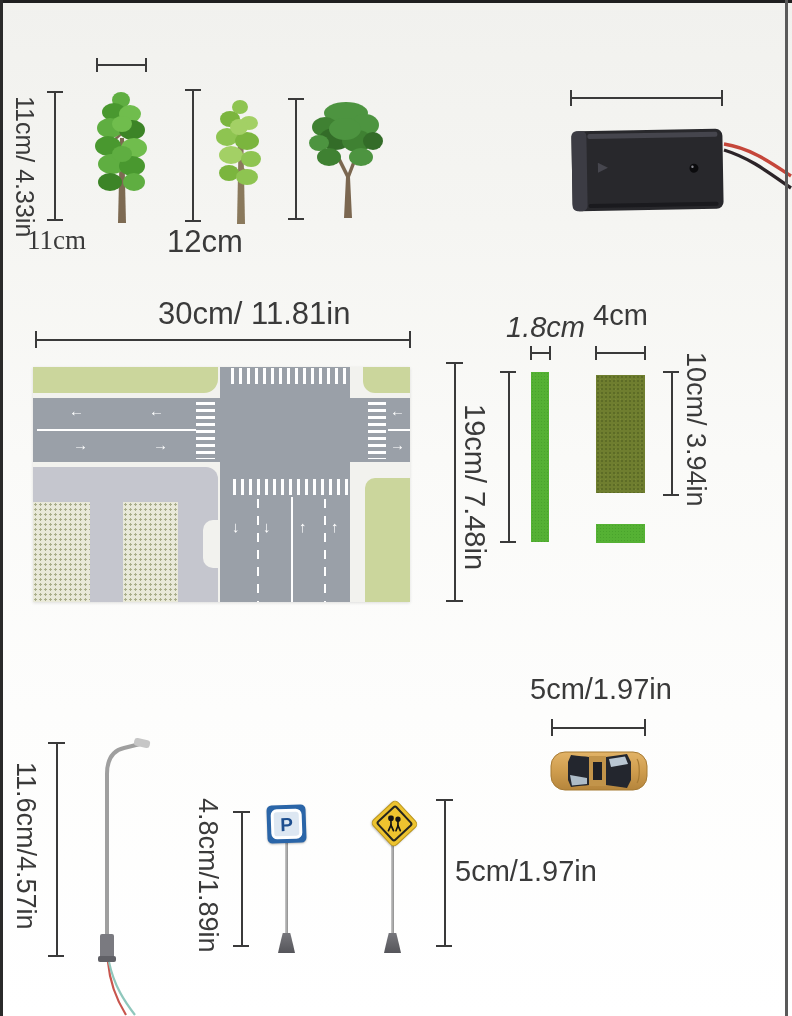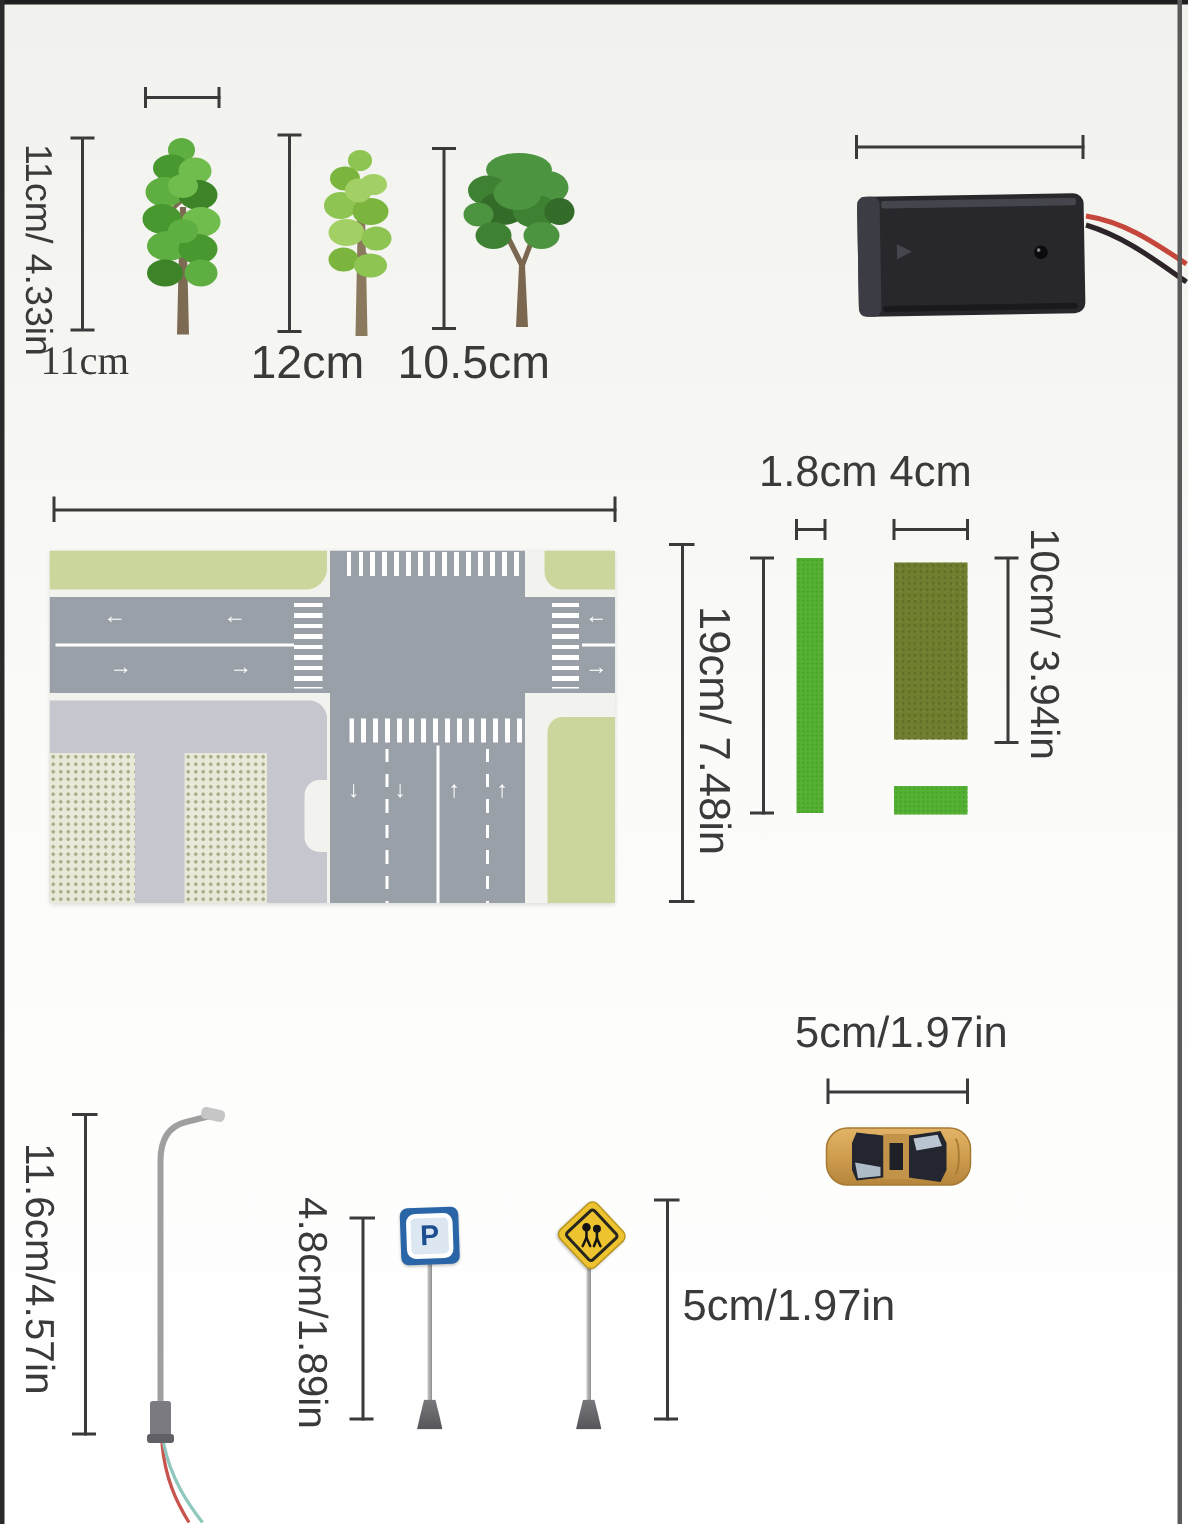"10.5cm" div.lbl { html: <div>10.5cm</div> -> none }
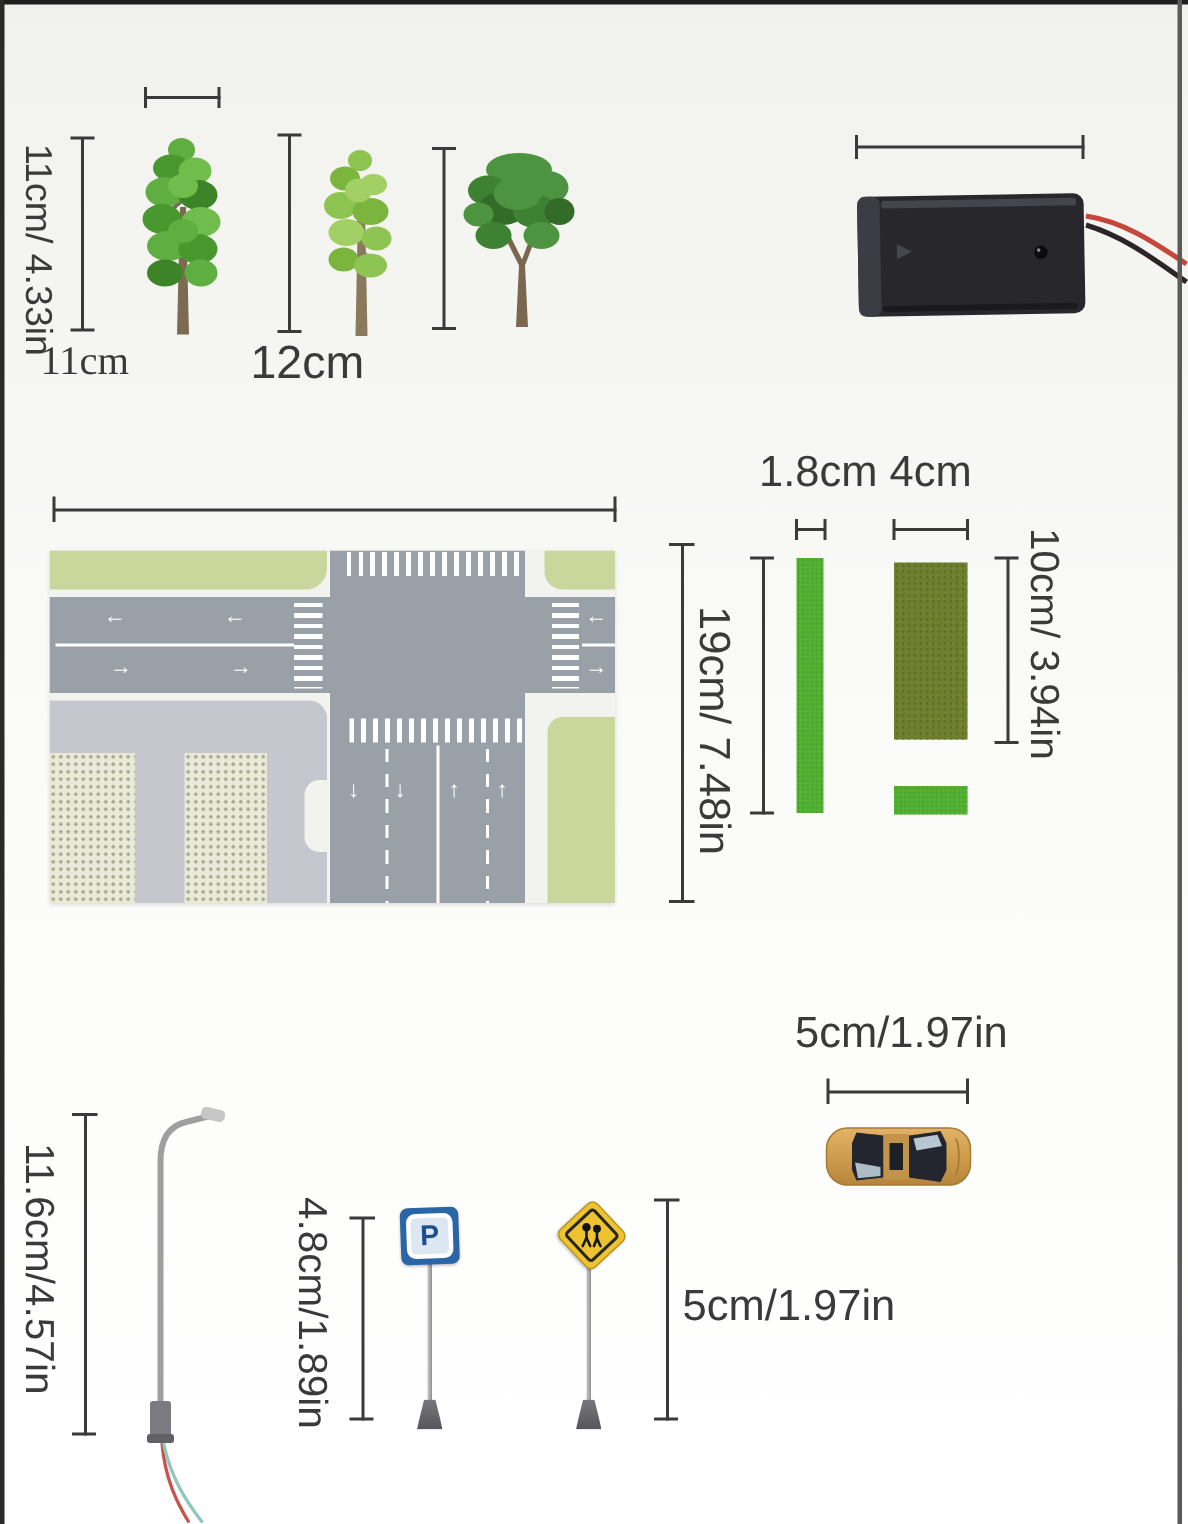"30cm/ 11.81in" div.lbl { html: none -> <div>30cm/ 11.81in</div> }
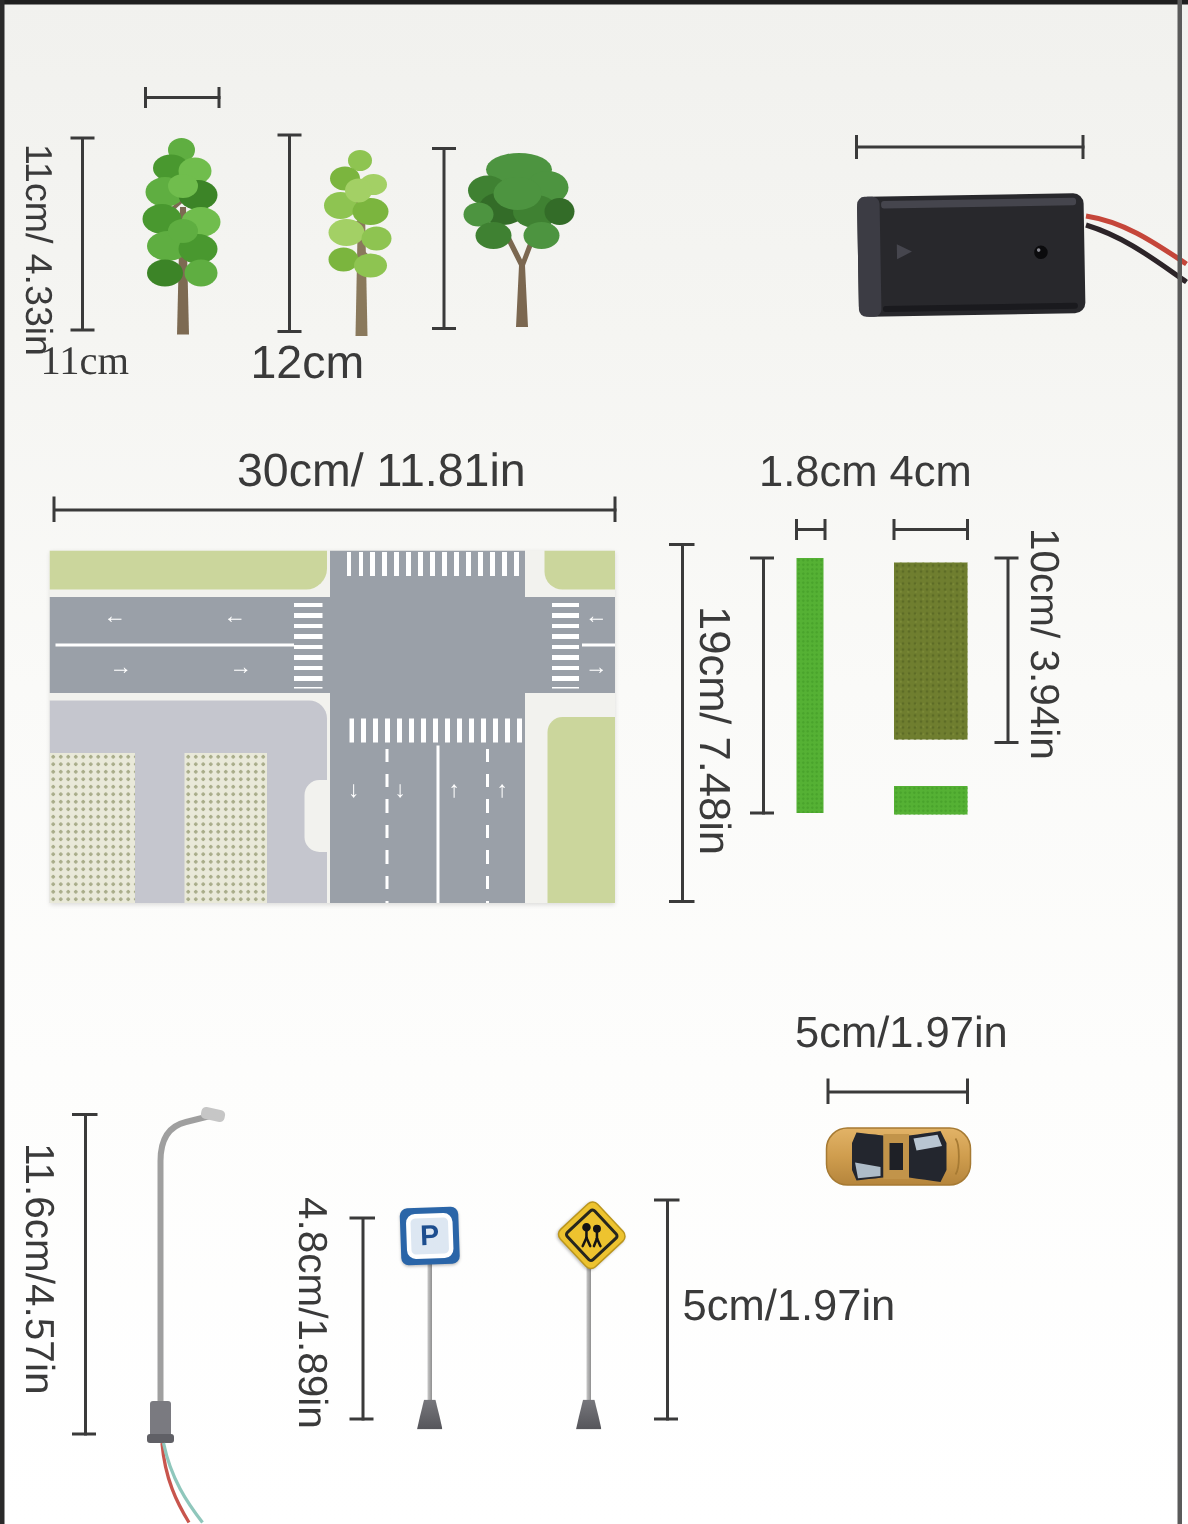"1.8cm" div.lbl { font-style: none -> italic; top: 300px -> 312px }
